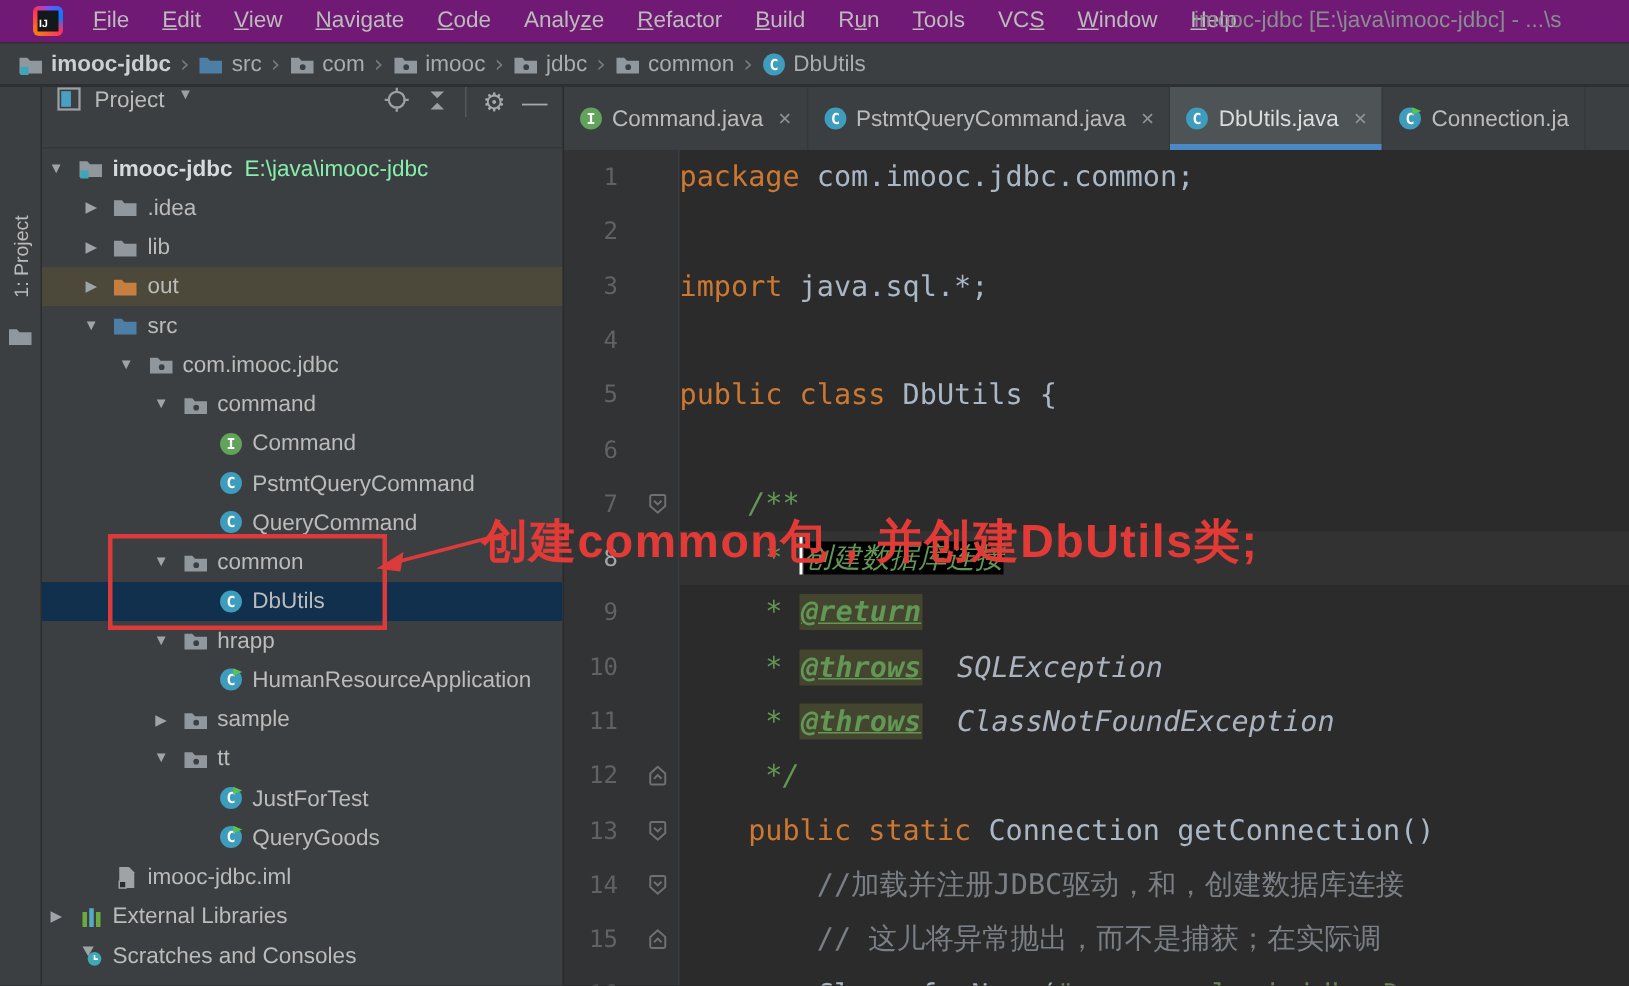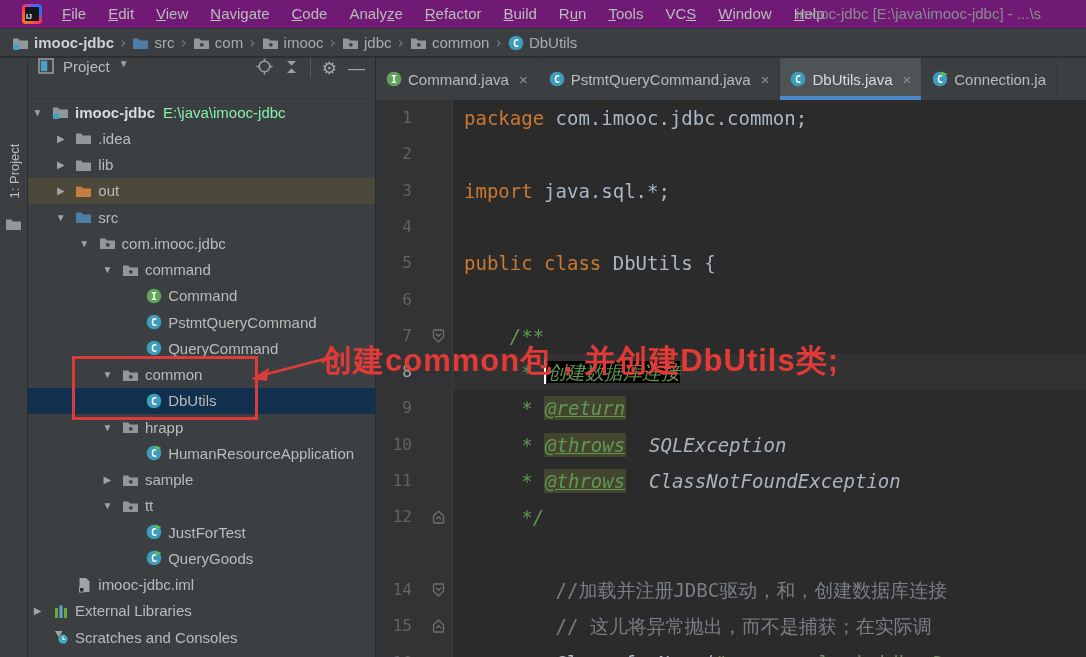"package com.imooc.jdbc.common;" .cl .ct { left: 88px -> 77px }
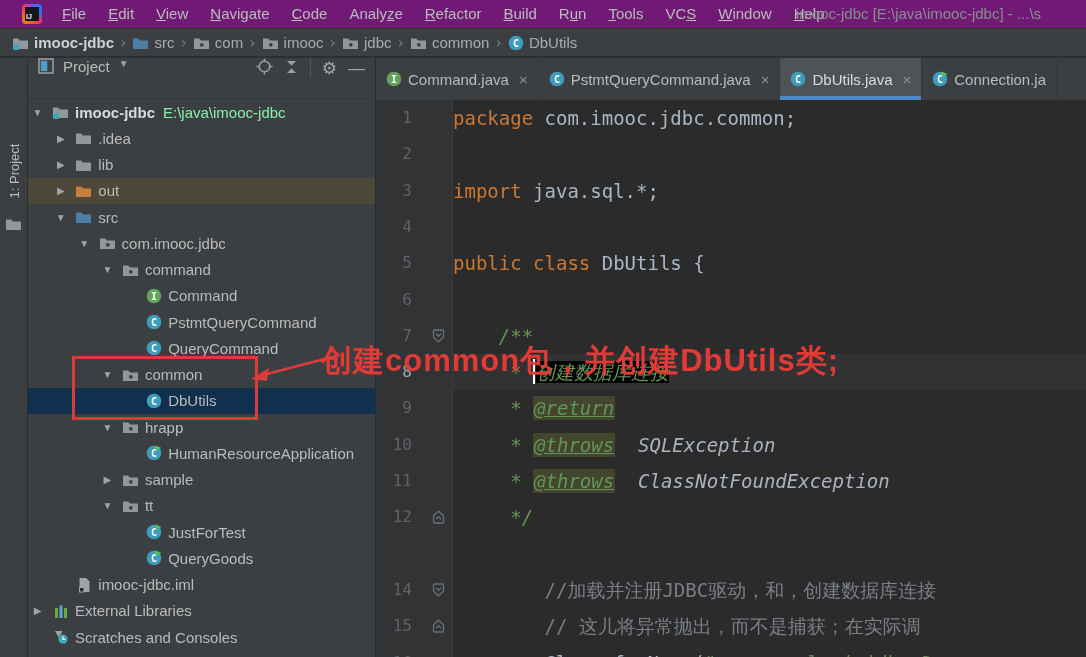"@return" .jdtag { font-weight: normal -> bold }
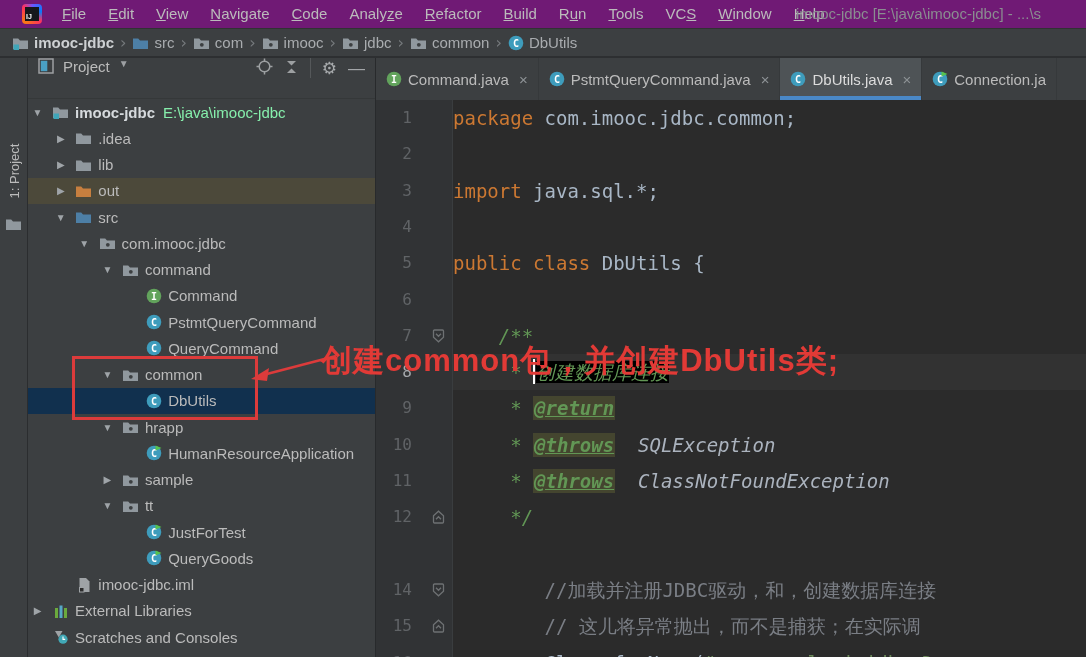"13" div.cl { html: none -> <div> <span>13</span> <span> <svg> <path></path> <path></path> </svg> </span> <span><span> </span><span>public static </span><span>Connection getConnection()</span></span> </div> }
